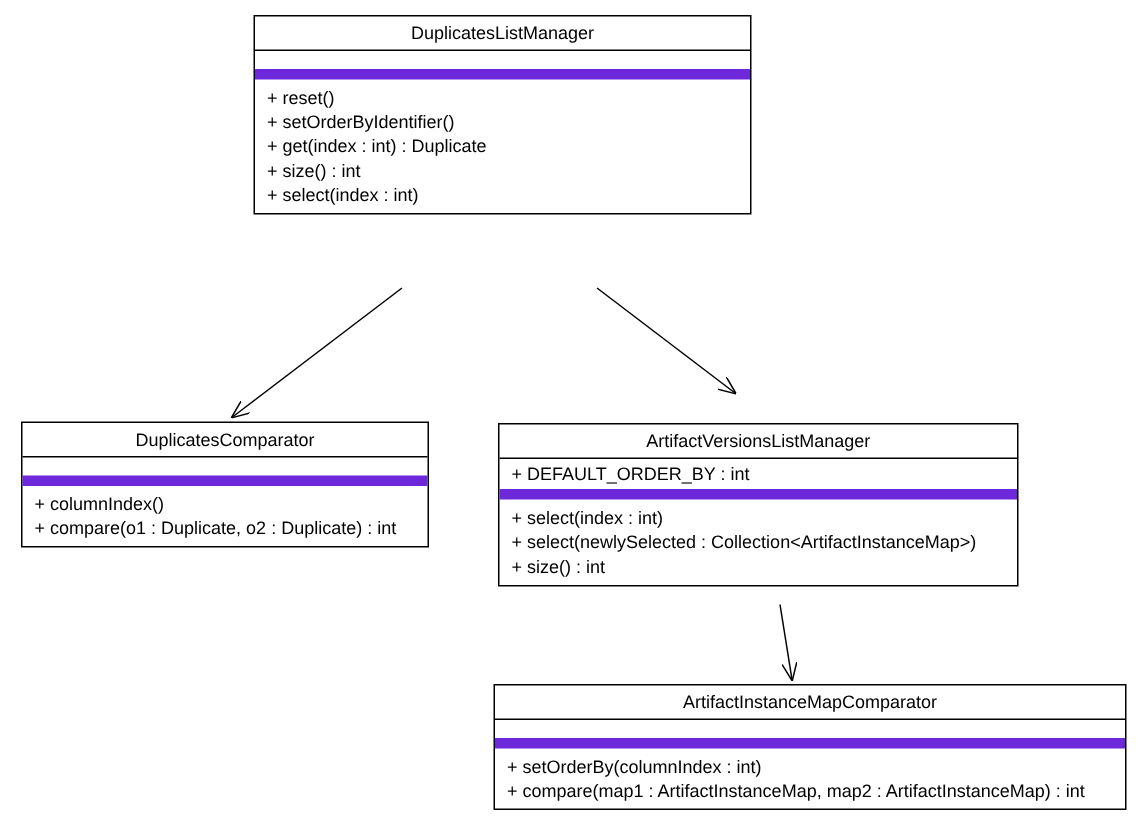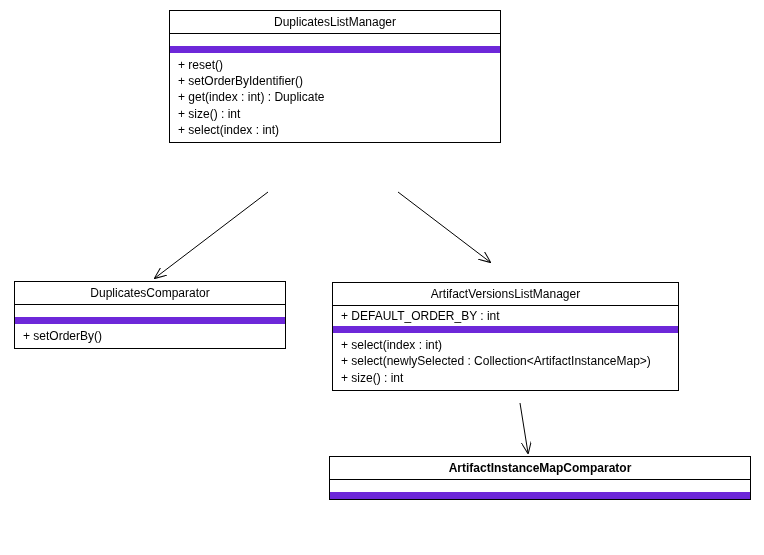"+ setOrderBy()" div.uml-row { text: setOrderBy -> columnIndex }
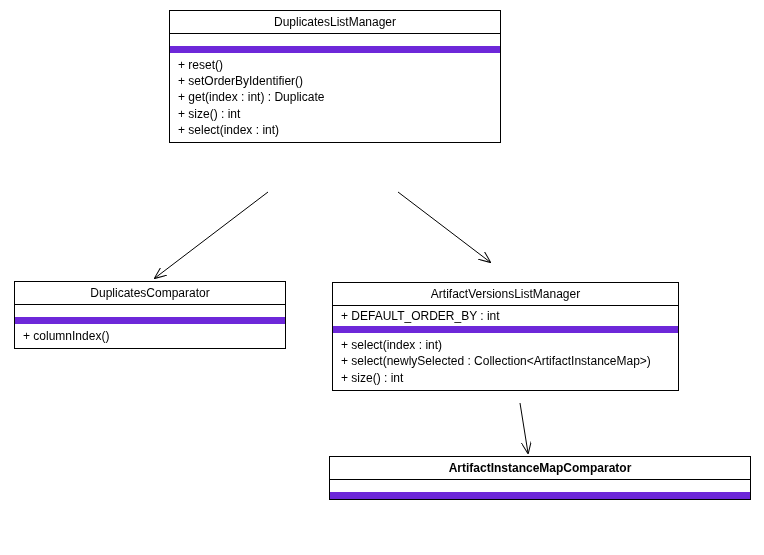"+ compare(o1 : Duplicate, o2" div.uml-row { html: none -> <div>+ compare(o1 : Duplicate, o2 : Duplicate) : int</div> }
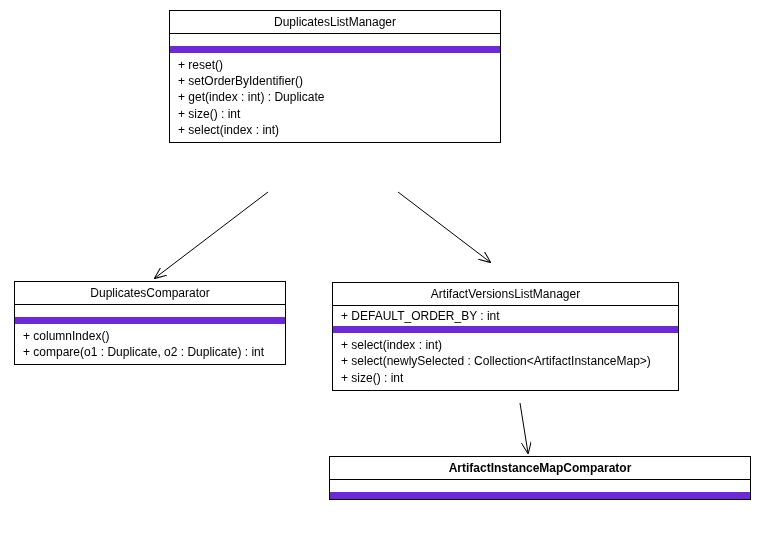"ArtifactInstanceMapComparator" div.uml-class { font-weight: bold -> none }
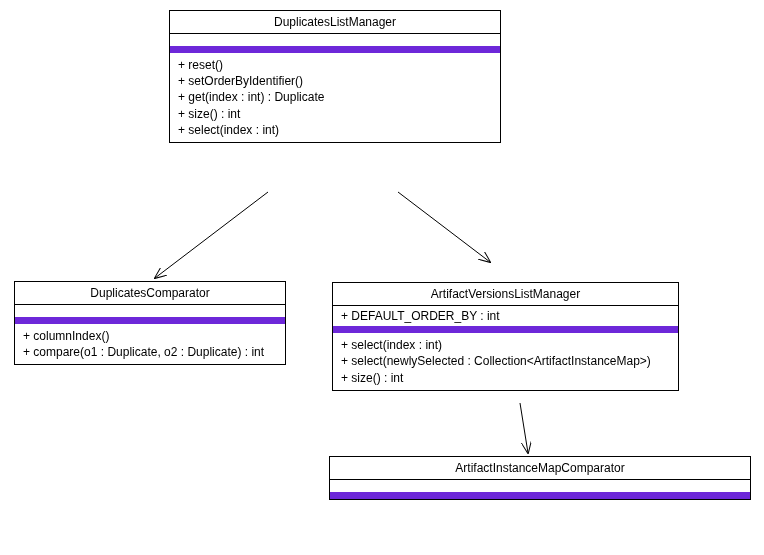"+ setOrderBy(columnIndex : int)" div.uml-ops { html: none -> <div> <div>+ setOrderBy(columnIndex : int)</div> <div>+ compare(map1 : ArtifactInstanceMap, map2 : ArtifactInstanceMap) : int</div> </div> }
